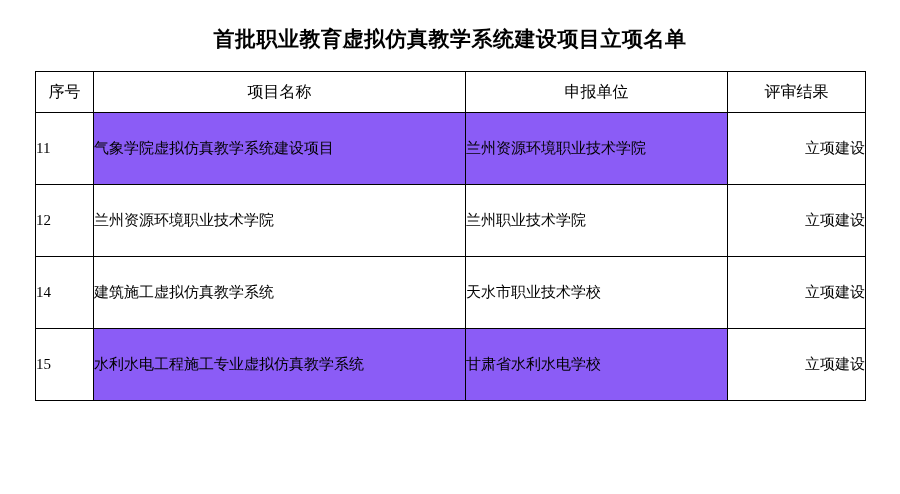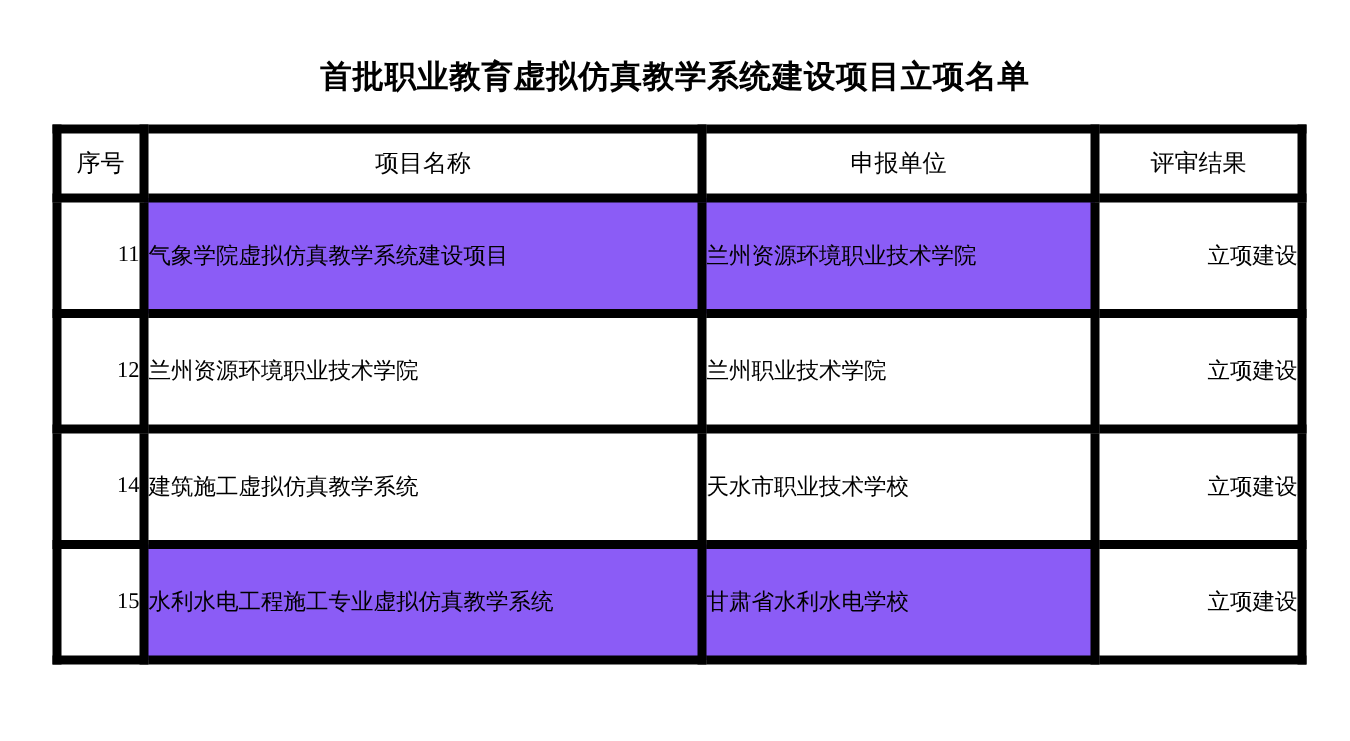"首批职业教育虚拟仿真教学系统建设项目立项名单" .doc-title { padding-top: 39px -> 27px }
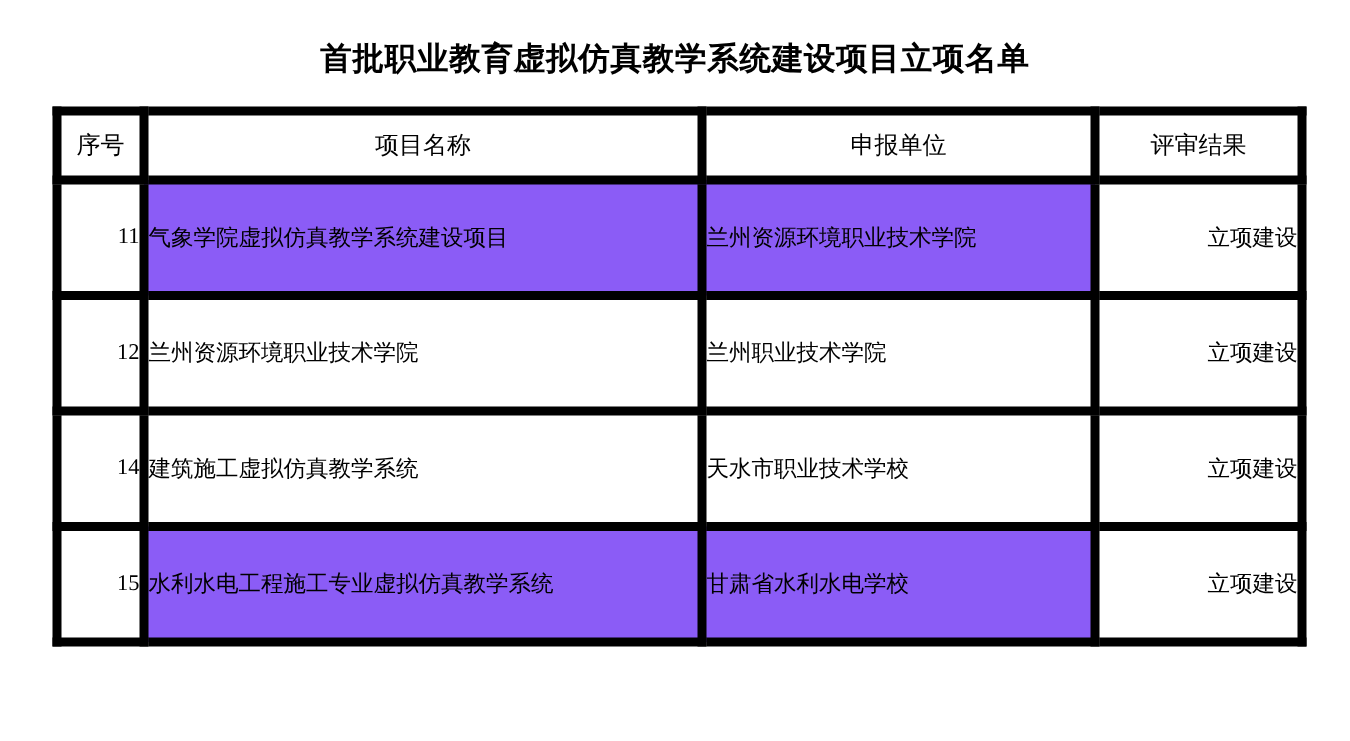"序号" table.listing th, table.listing td { border: 6px solid #000000 -> 1px solid #000000 }
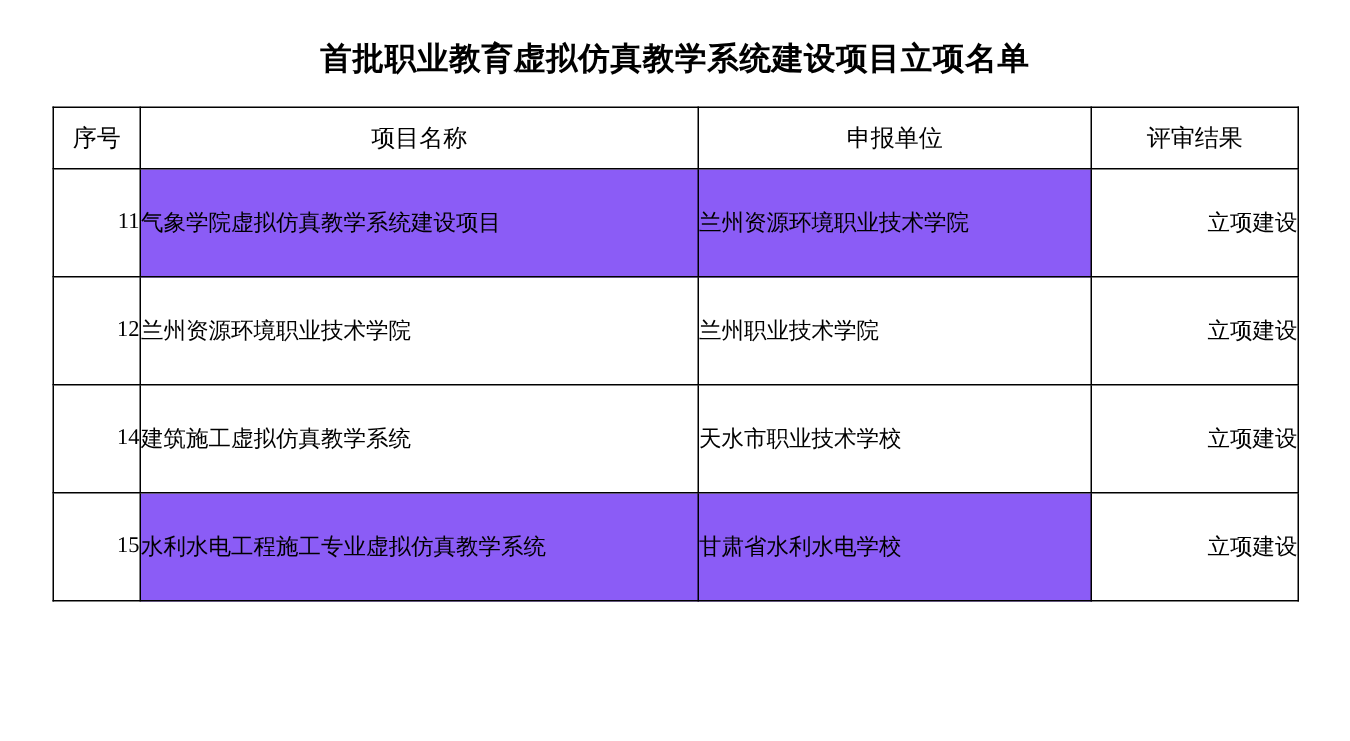"11" td.c-no { text-align: right -> left }
